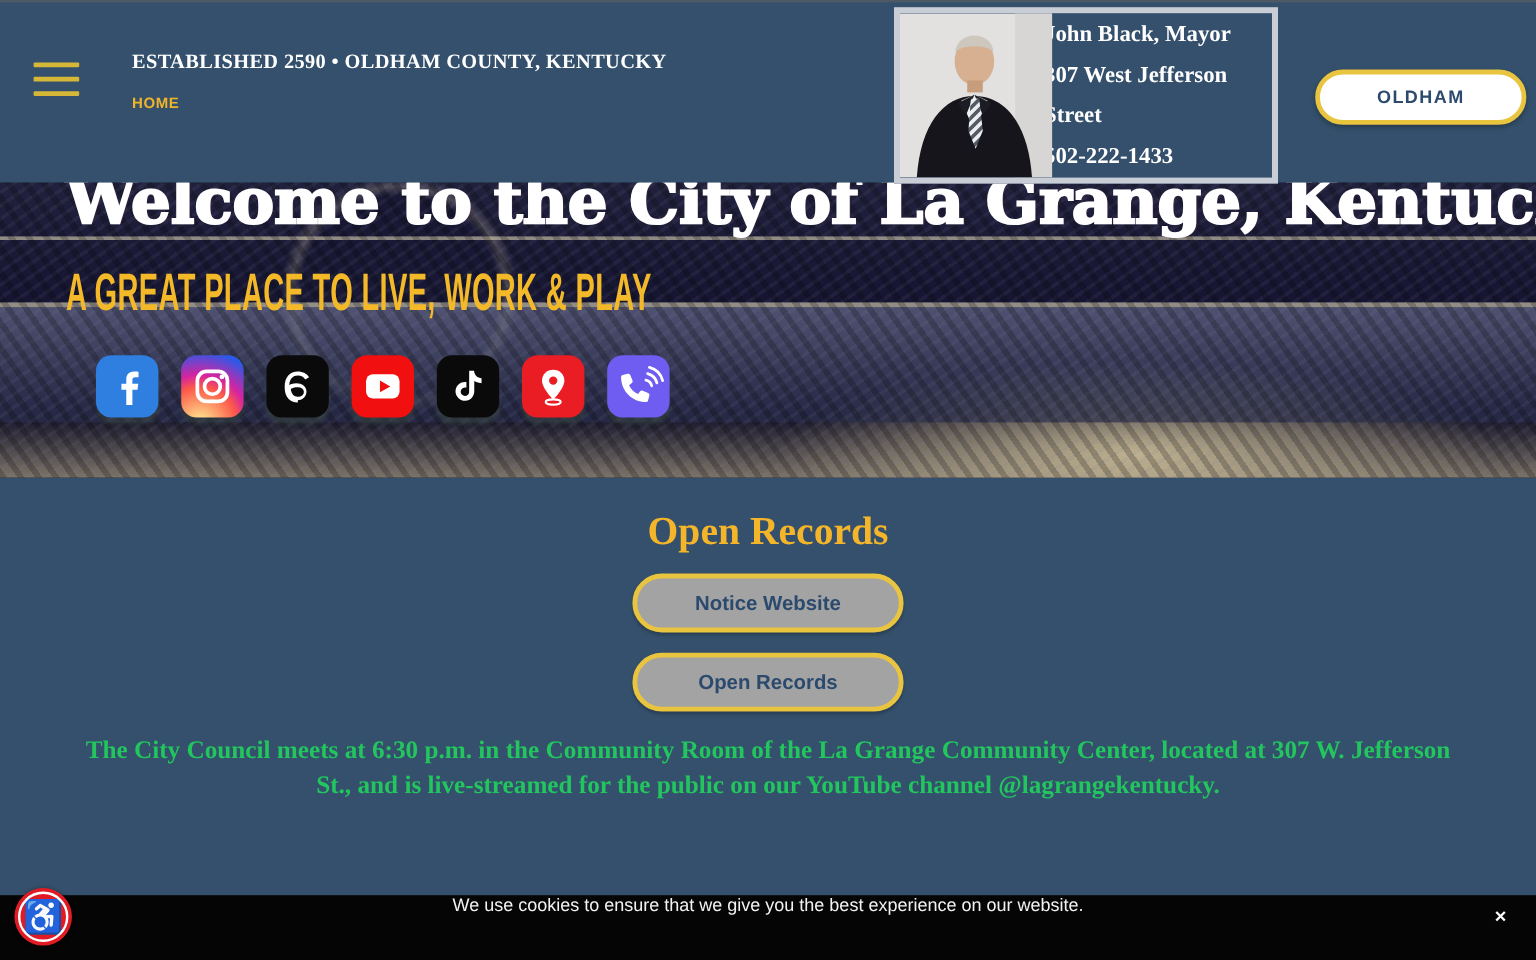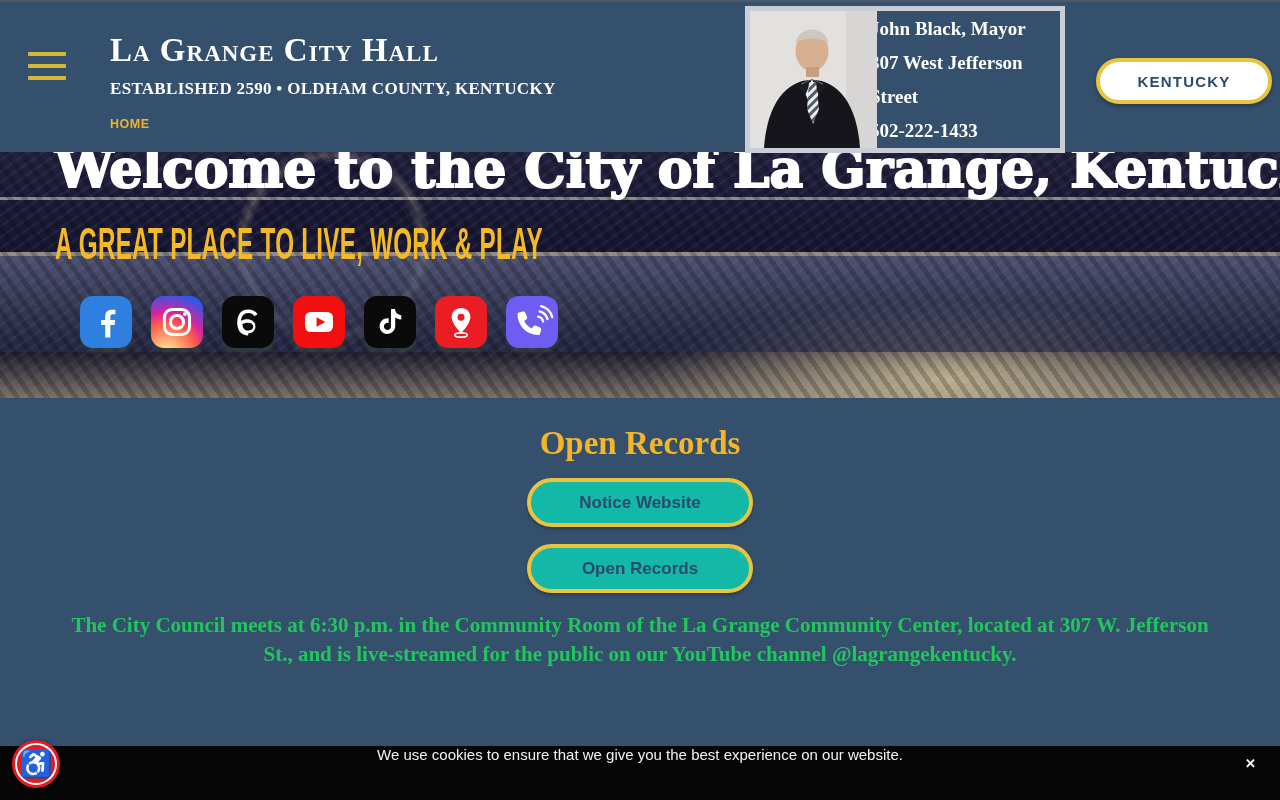"La Grange City Hall" h1 { html: <h1>La Grange City Hall</h1> -> none }
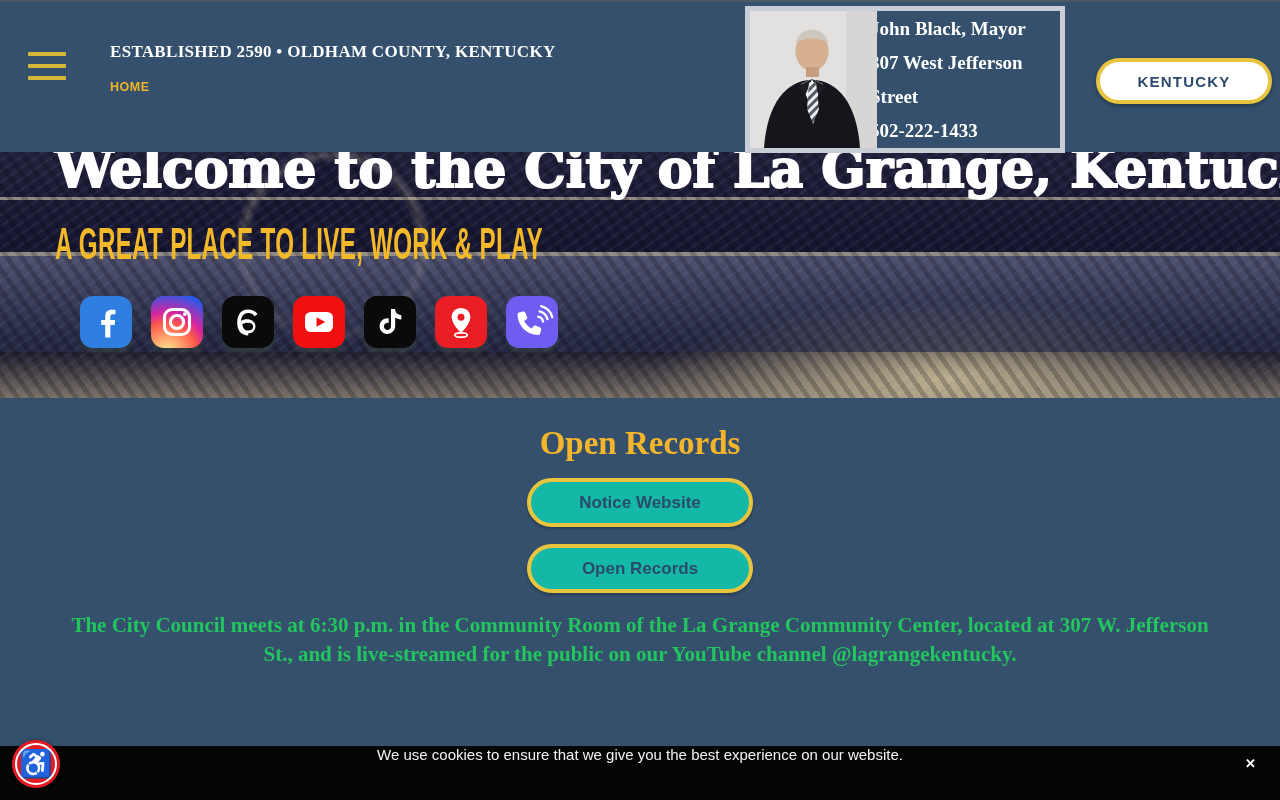"KENTUCKY" button.contact-btn { text: KENTUCKY -> OLDHAM }
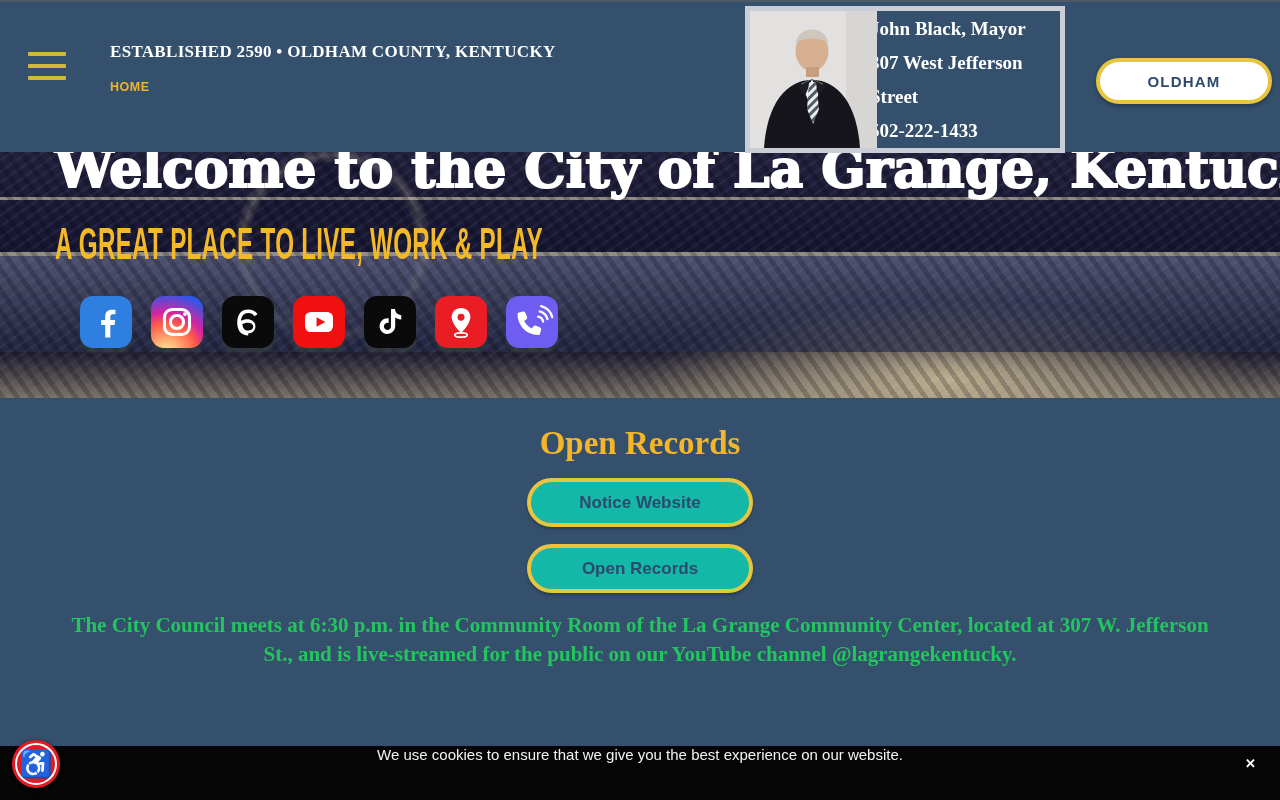"Notice Website" .pill-btn { background: #14b8a6 -> #a3a3a3 }
